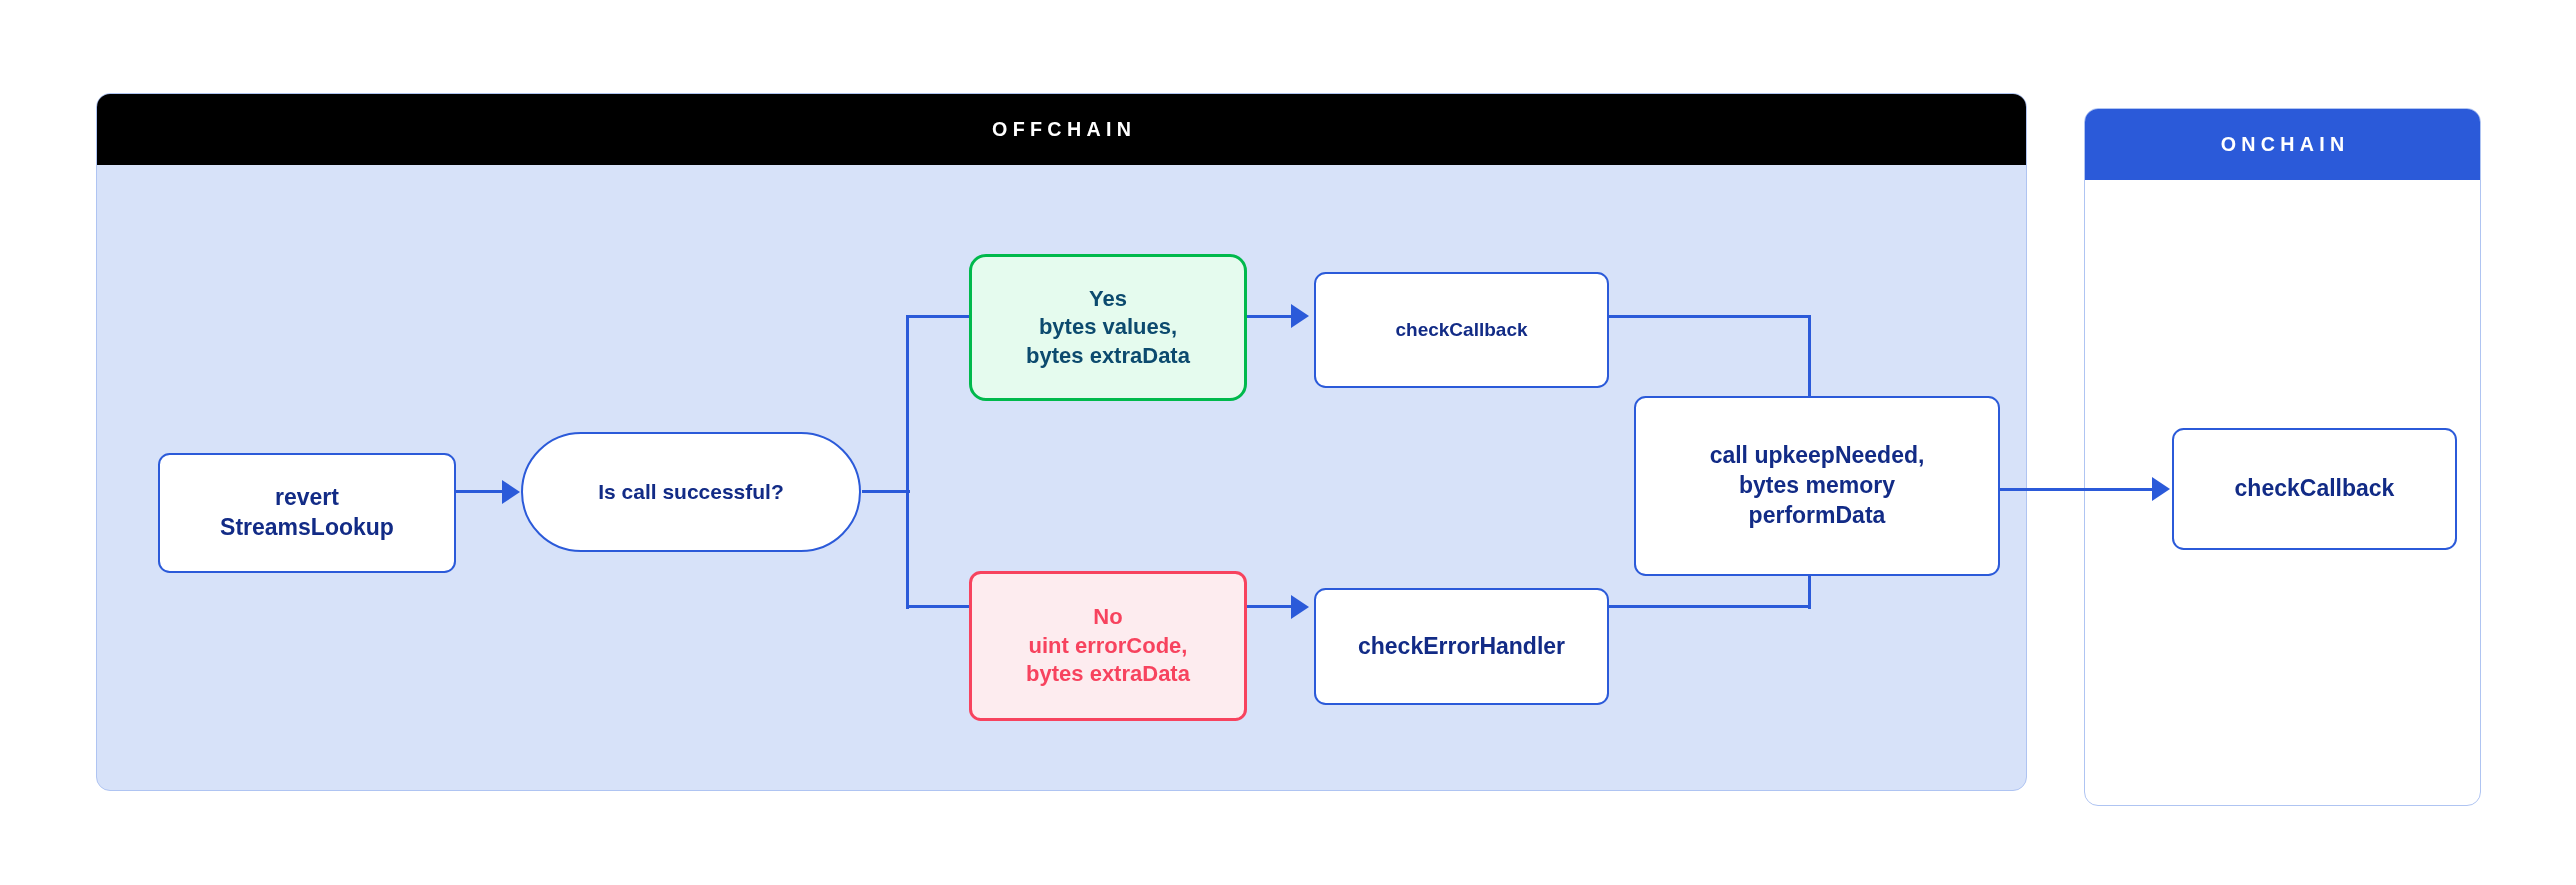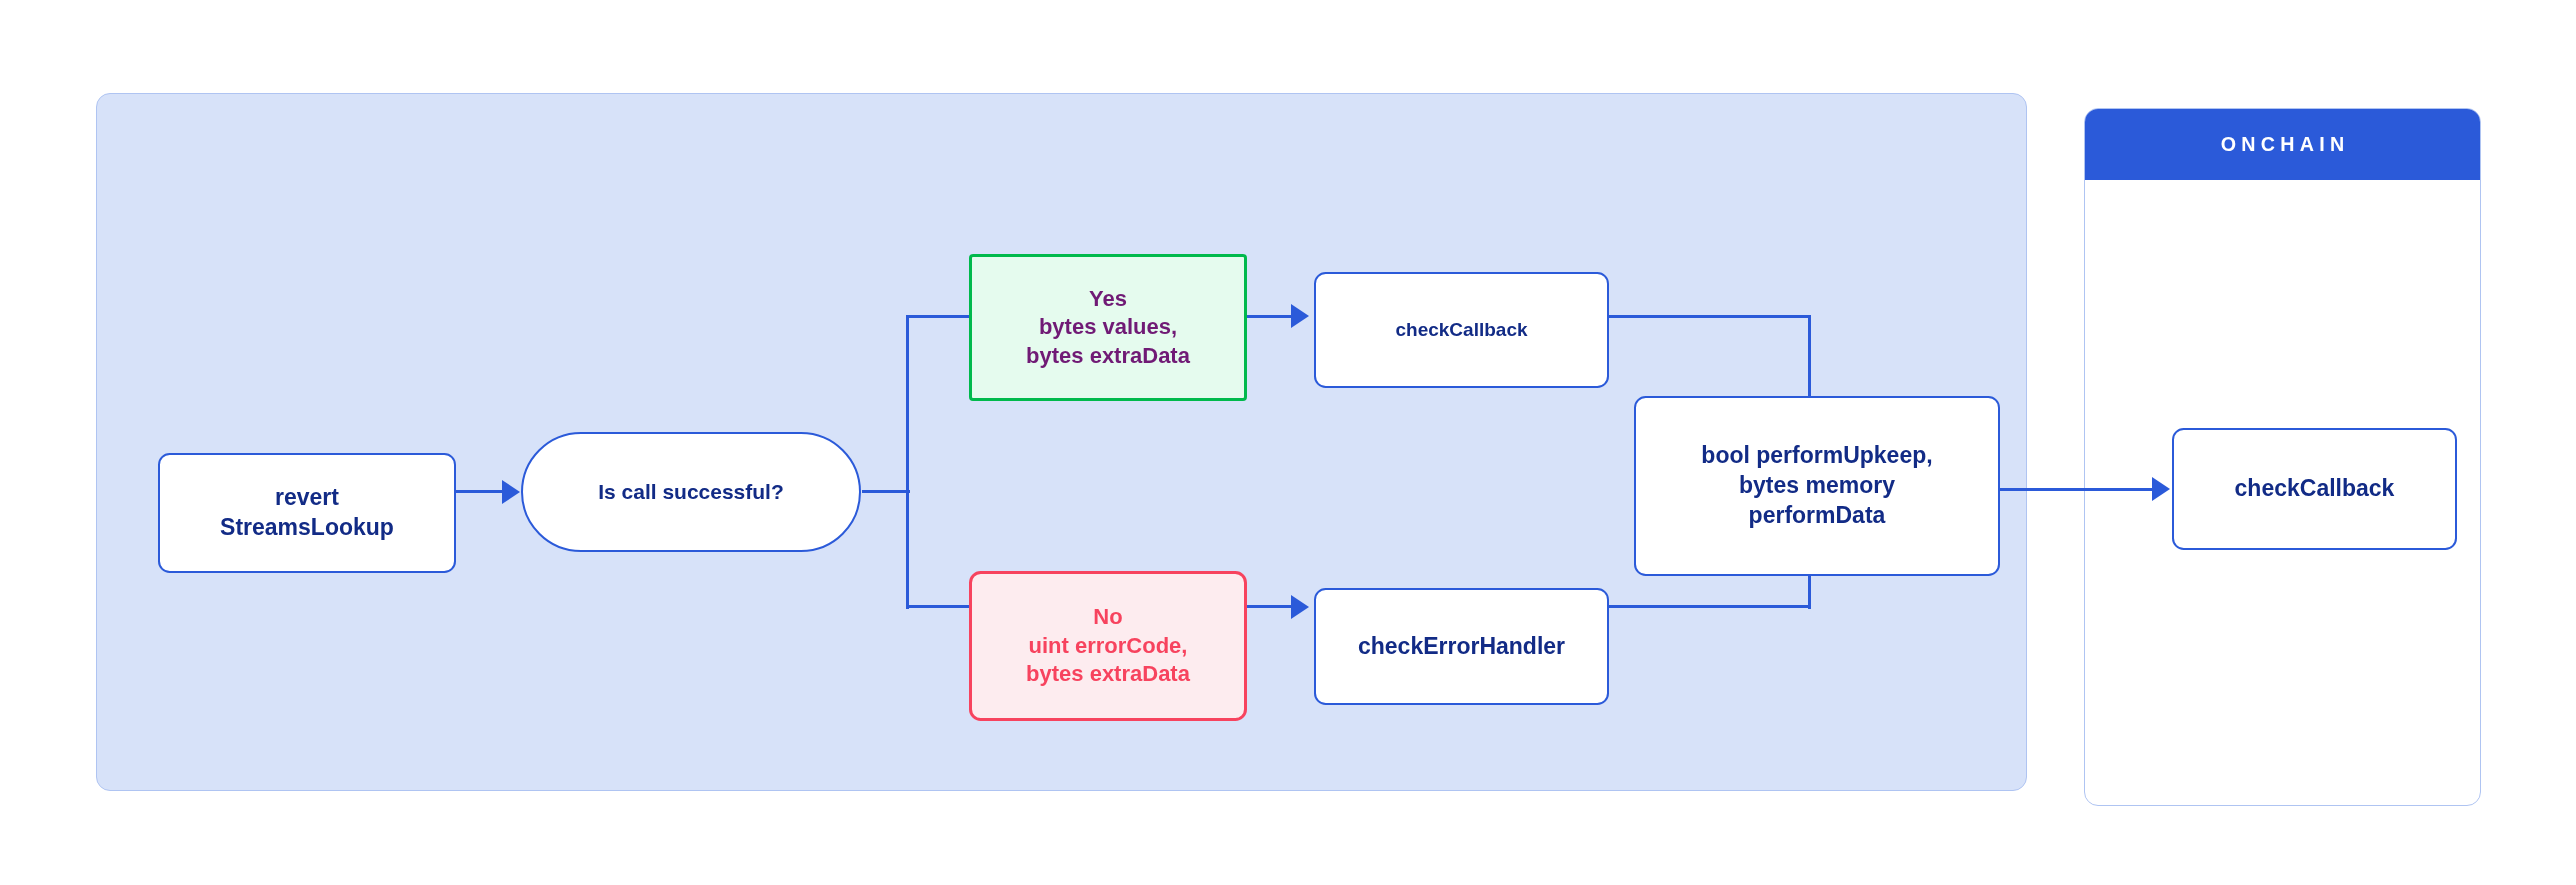"OFFCHAIN" div.panel-header { html: none -> <div>OFFCHAIN</div> }
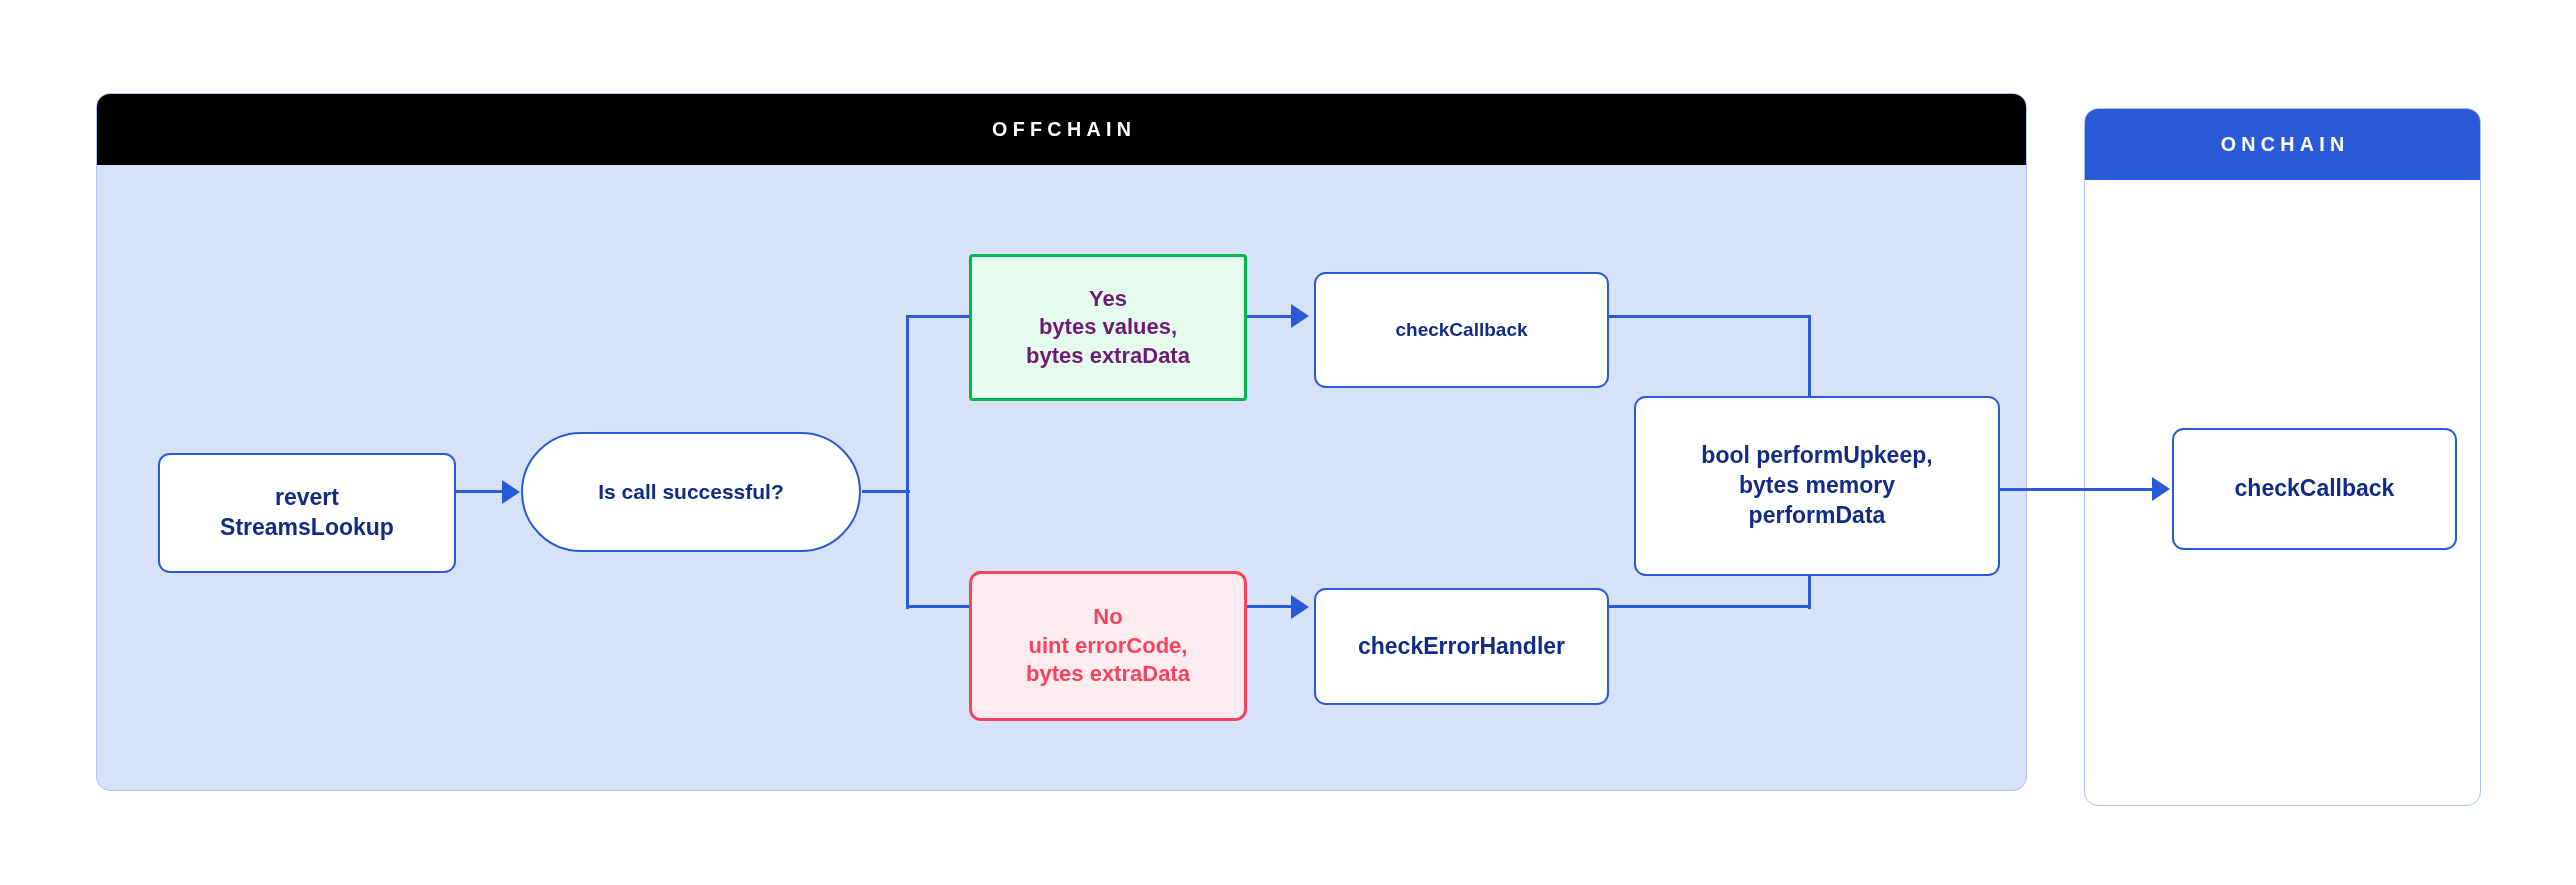"Yes" .node.green { border-radius: 4px -> 17px; color: #701a75 -> #0c4a6e }
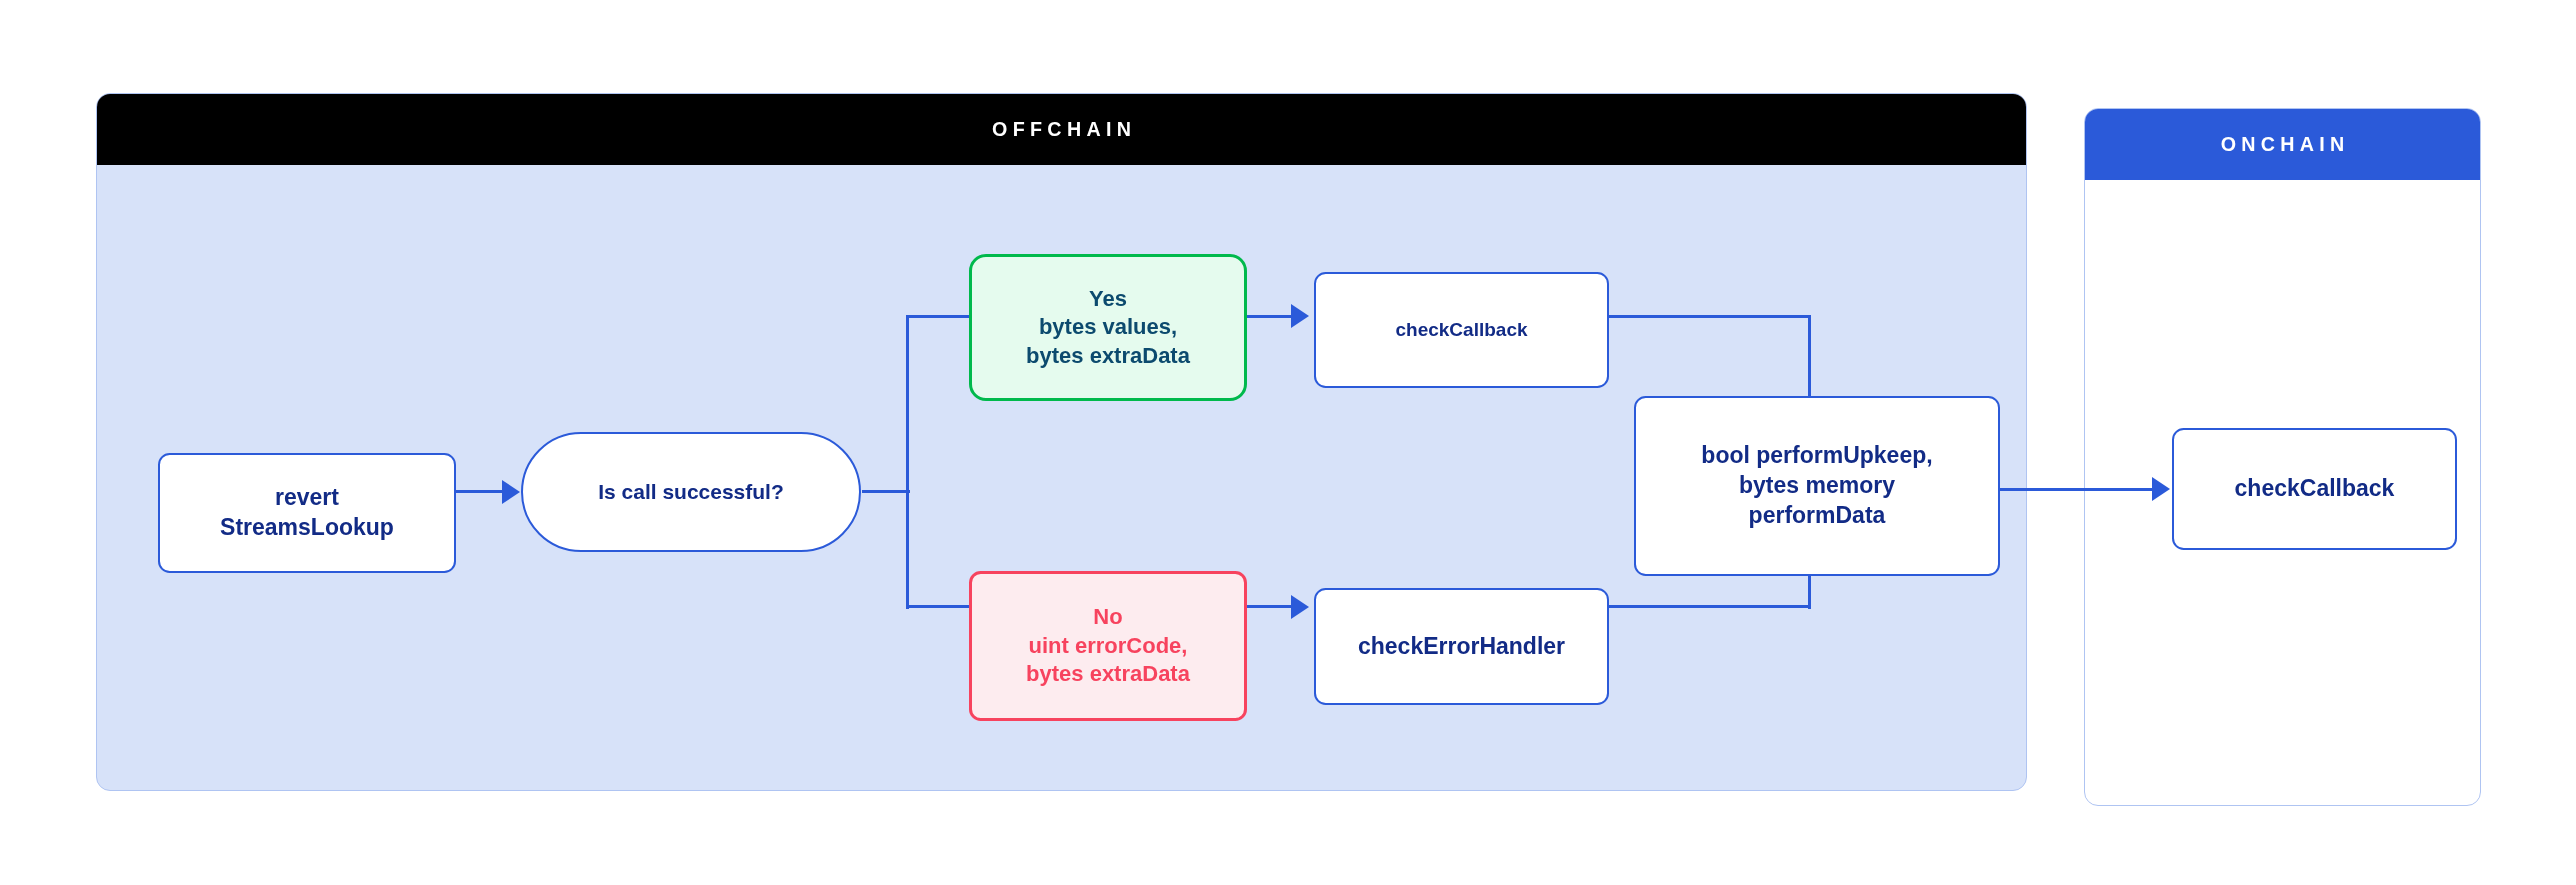"bool performUpkeep," div.node { text: bool performUpkeep -> call upkeepNeeded }
